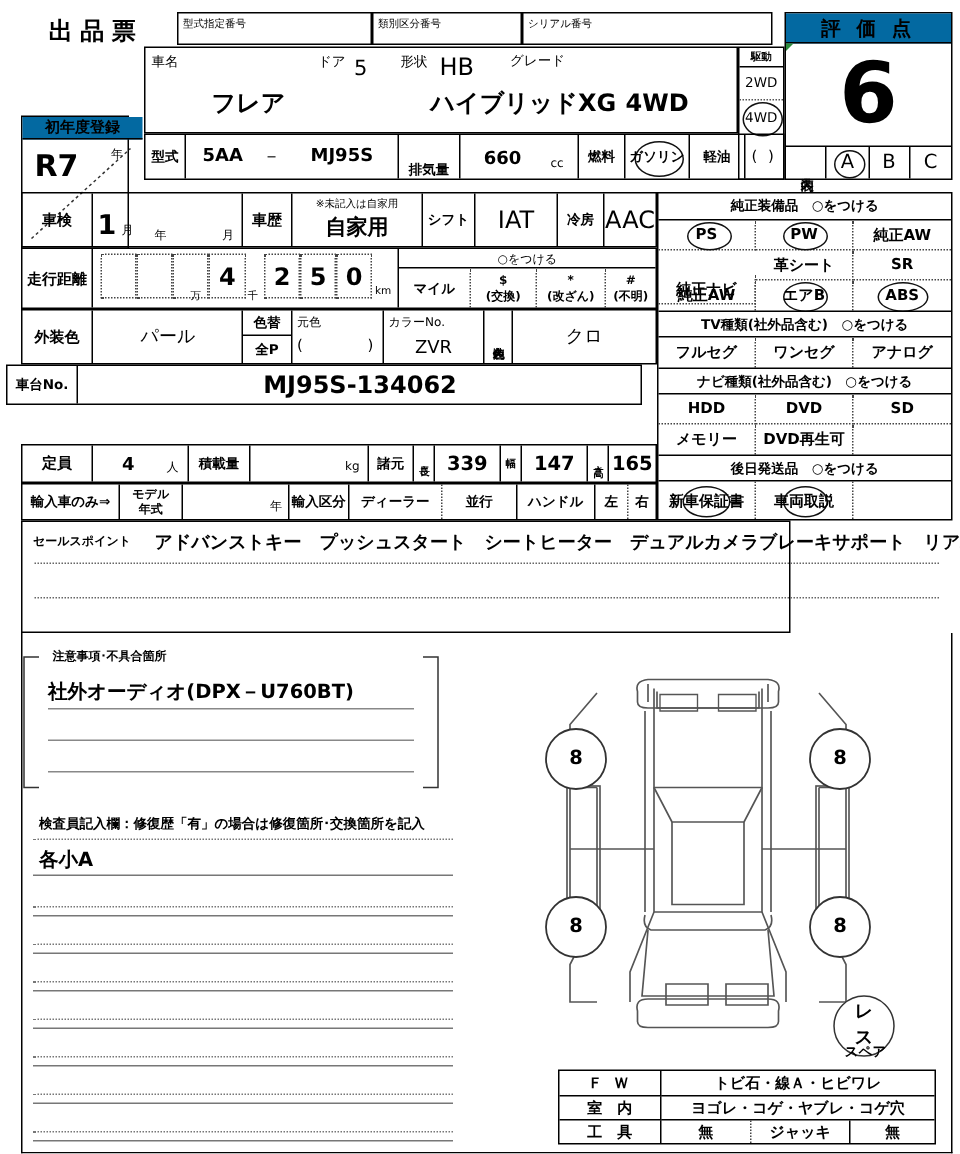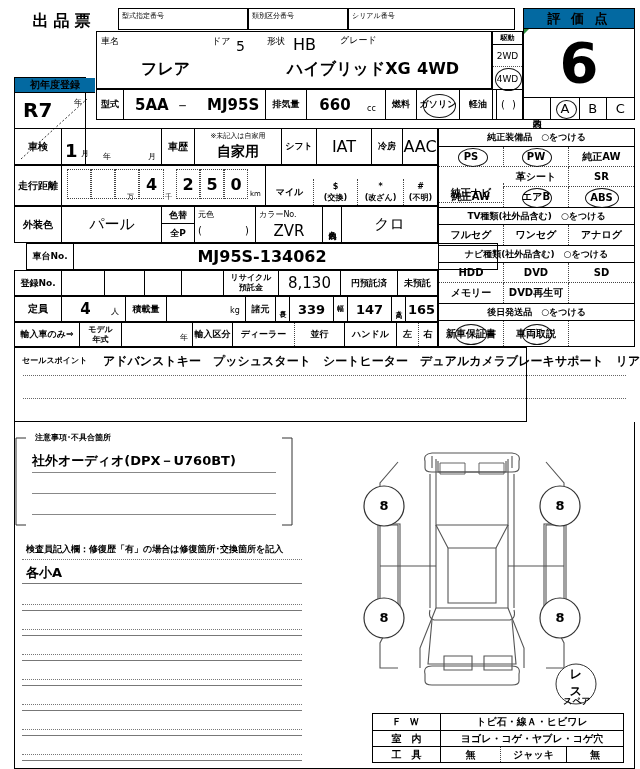"5AA" .t15 { font-size: 15px -> 12px }
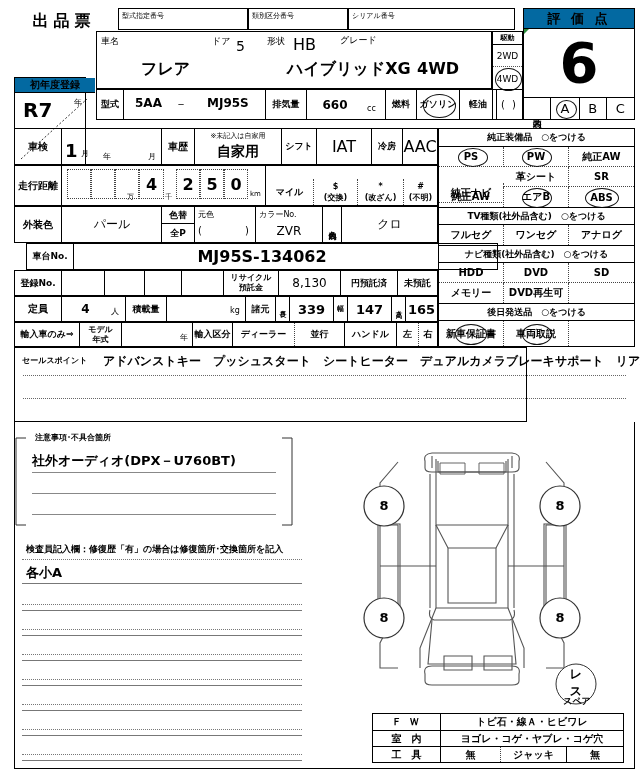"排気量" div.abs { top: 0 -> 10px }
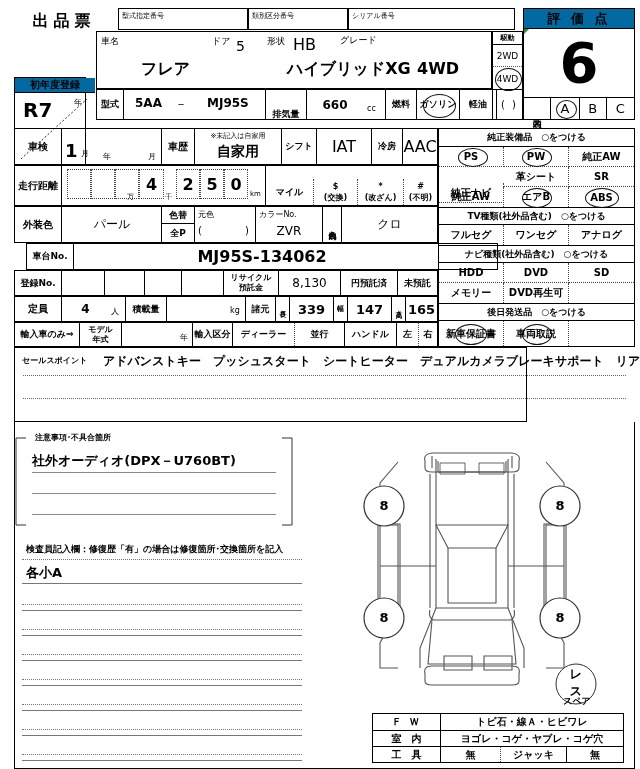"○をつける" div.abs { html: none -> <div>○をつける</div> }
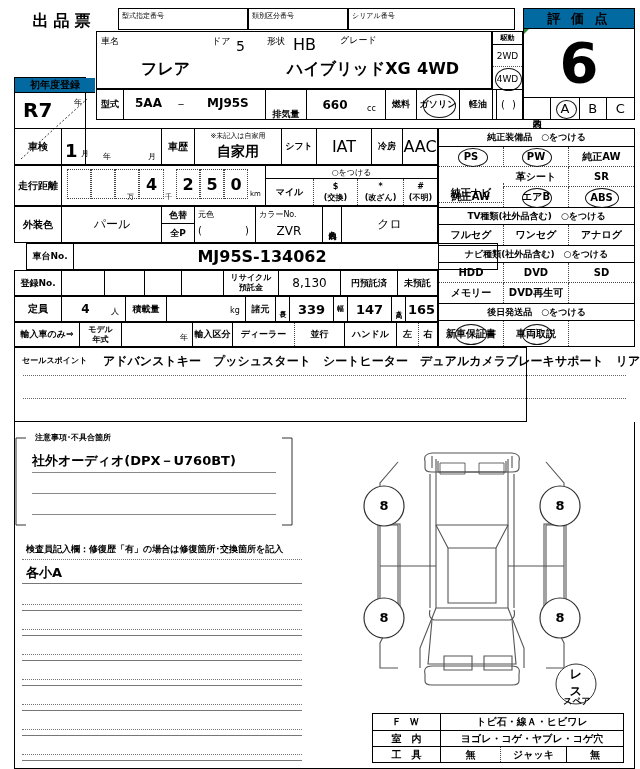"車台No." div.abs { left: 26px -> 4px; width: 472px -> 424px }
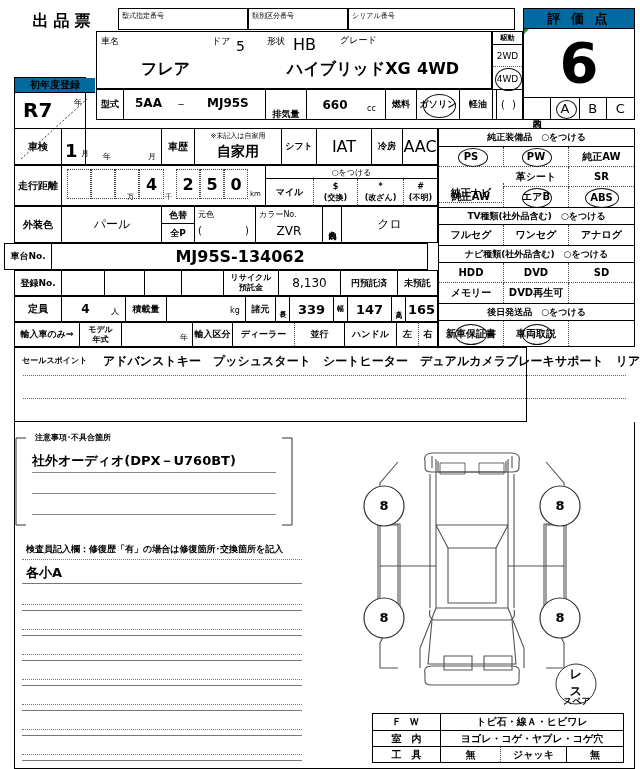"登録No." div.abs { html: <div> <div>登録No.</div> <div></div> <div></div> <div></div> <div></div> <div> <span>リサイクル<br>預託金</span> </div> <div>8,130</div> <div>円預託済</div> <div>未預託</div> </div> -> none }
